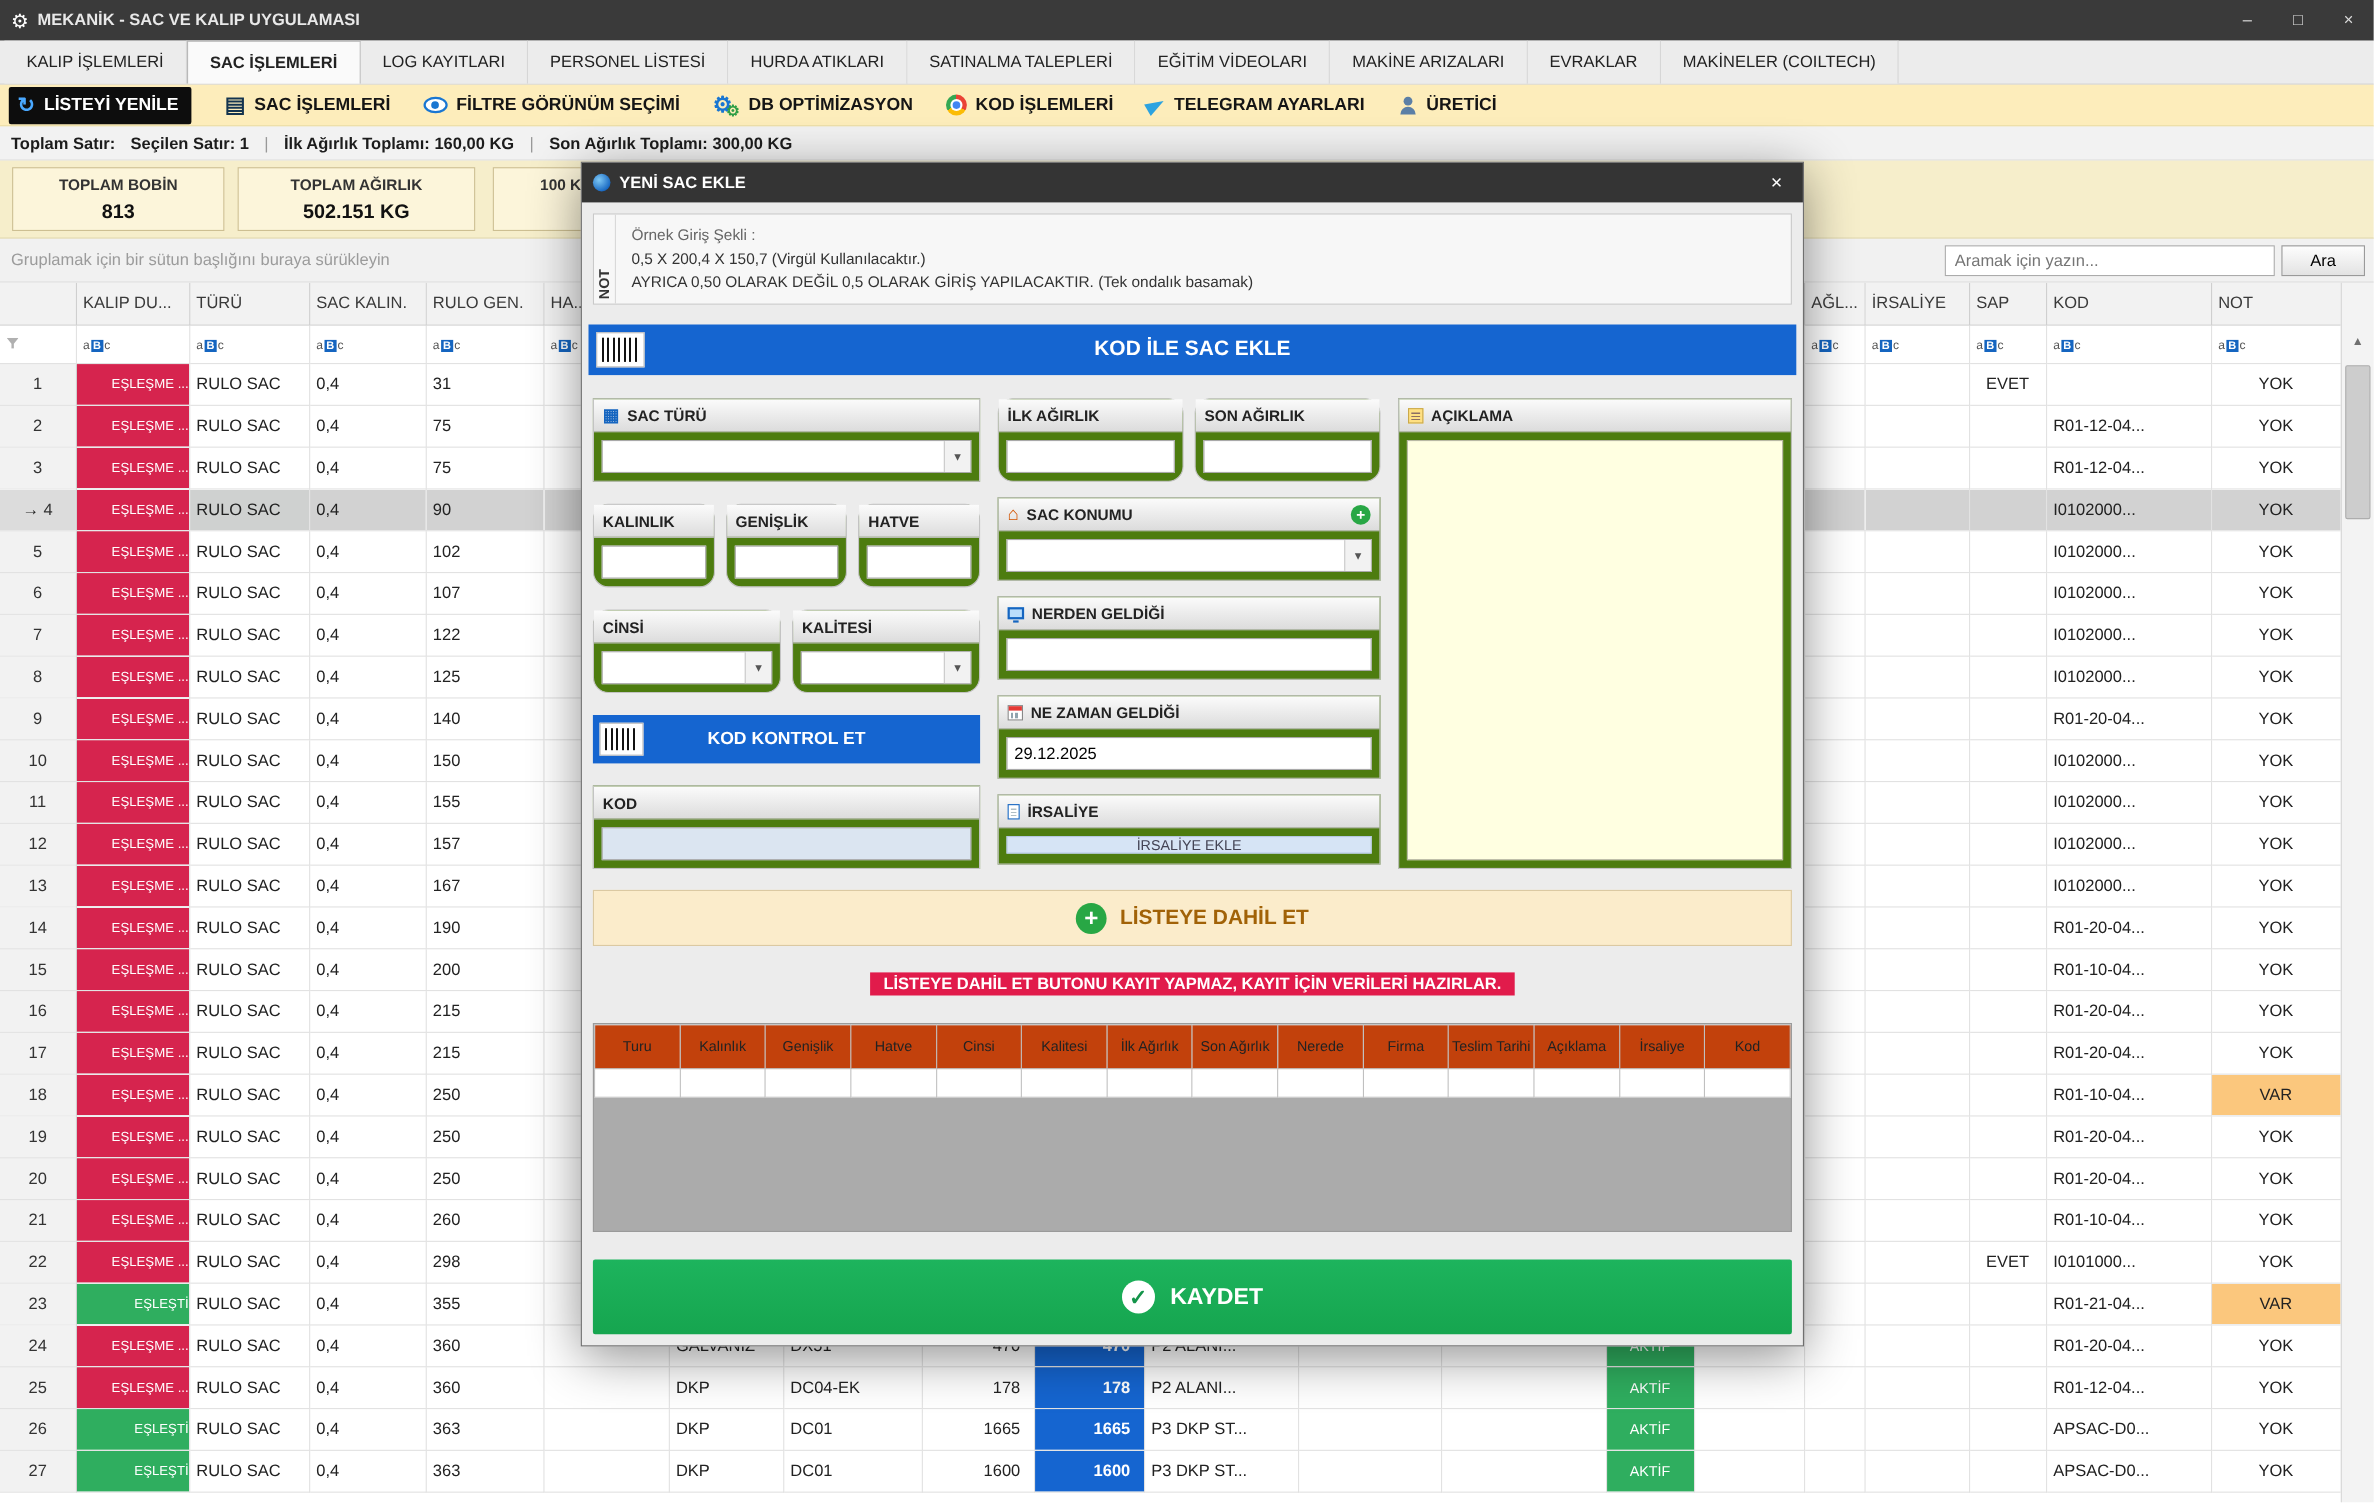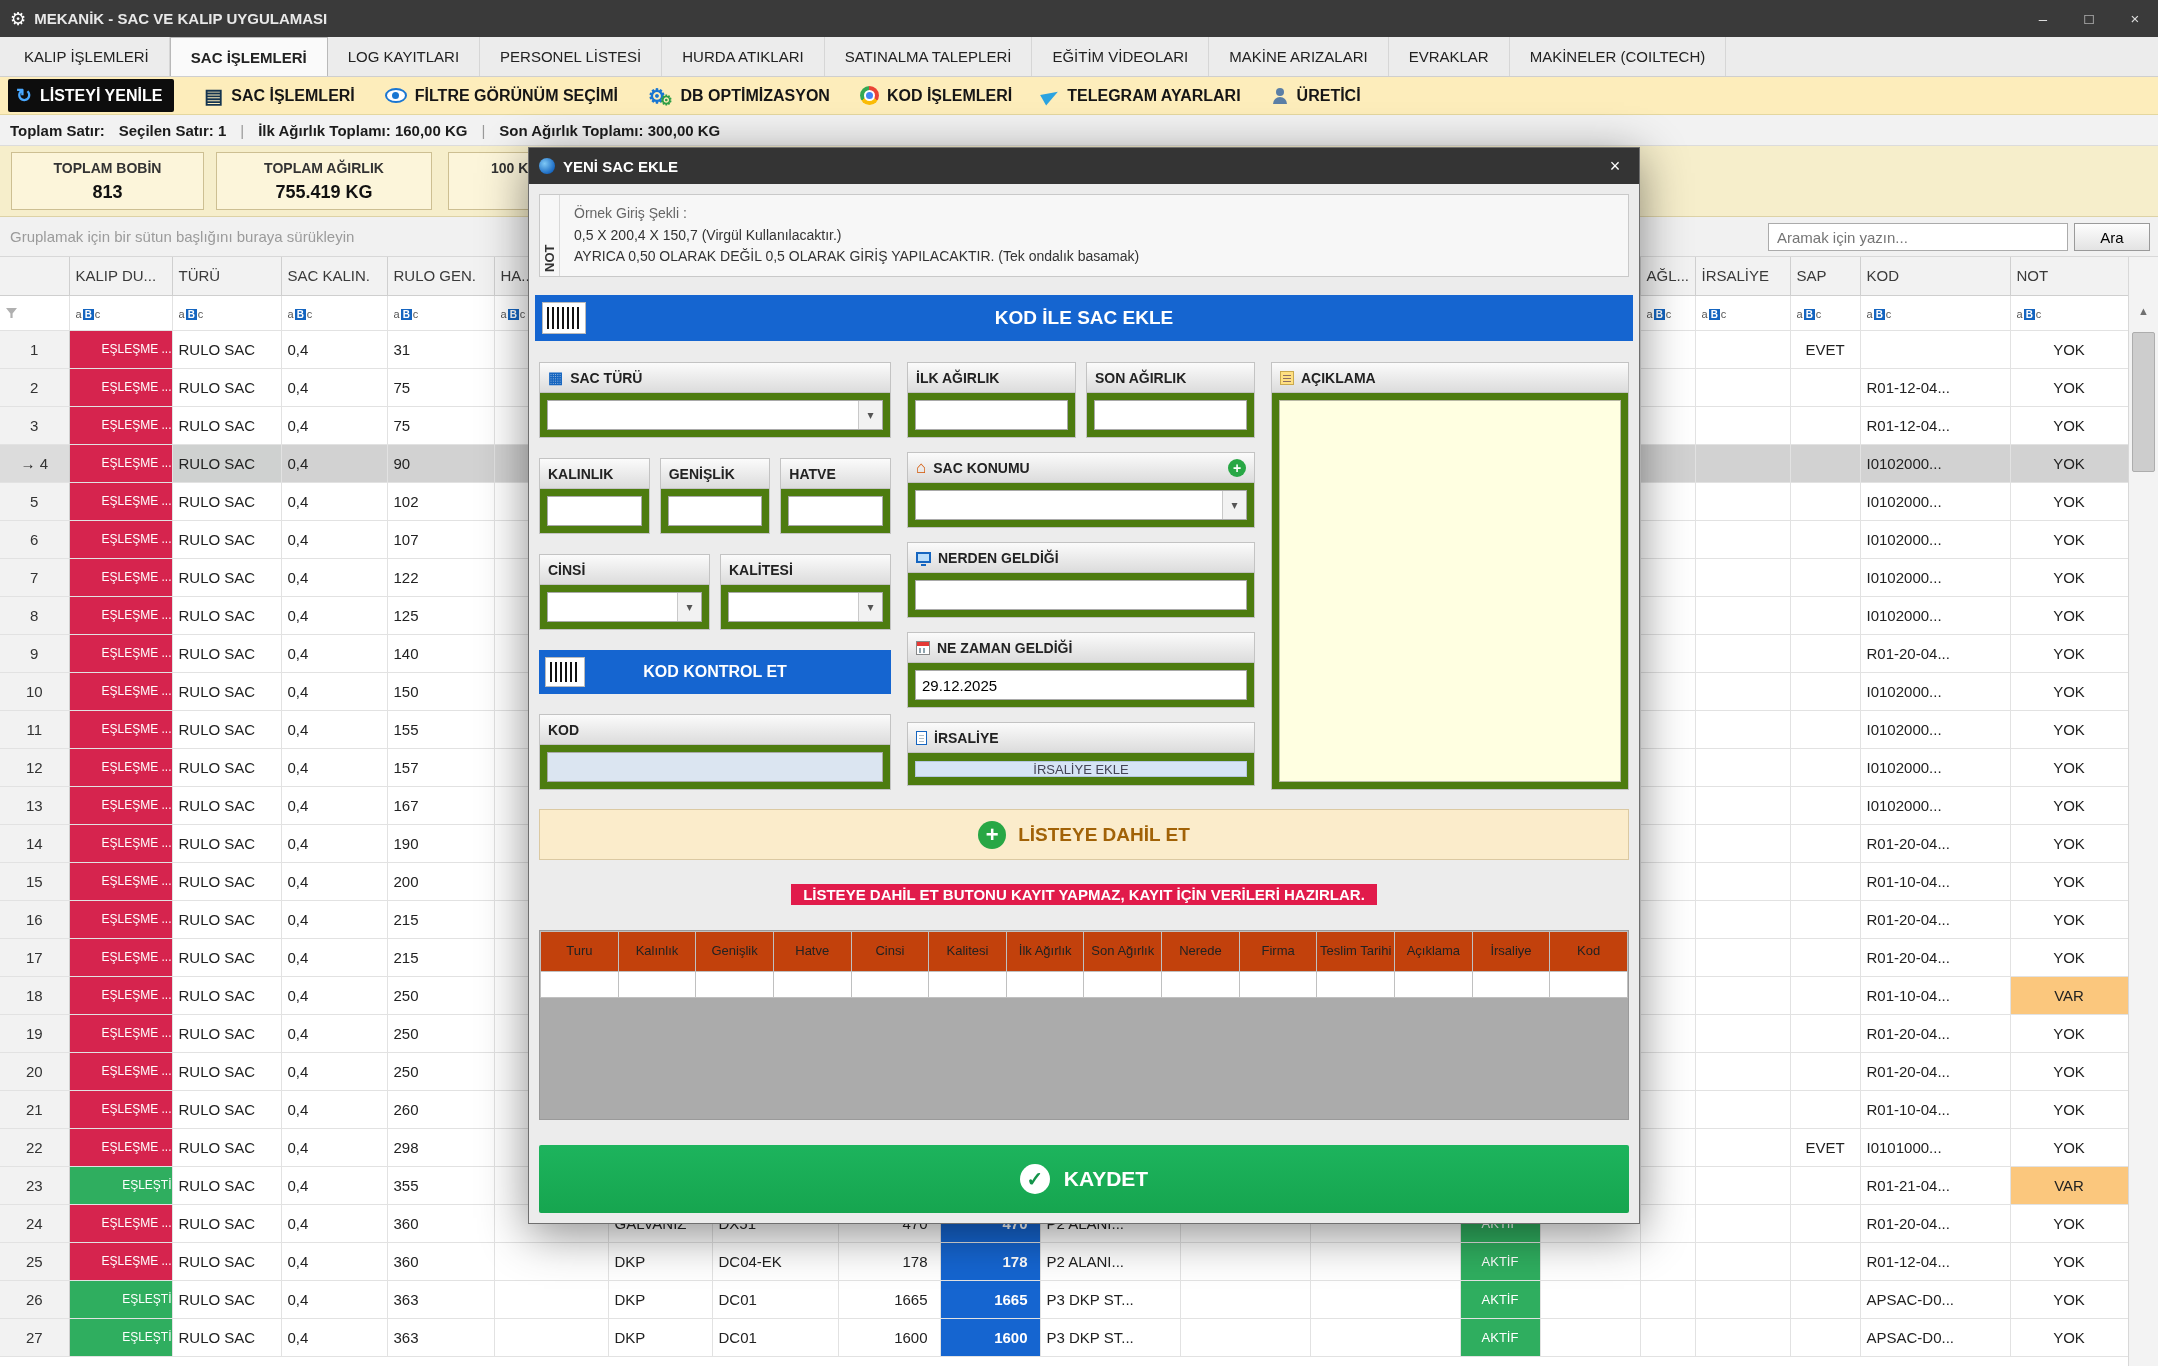"755.419 KG" div.card-value { text: 755.419 -> 502.151 }
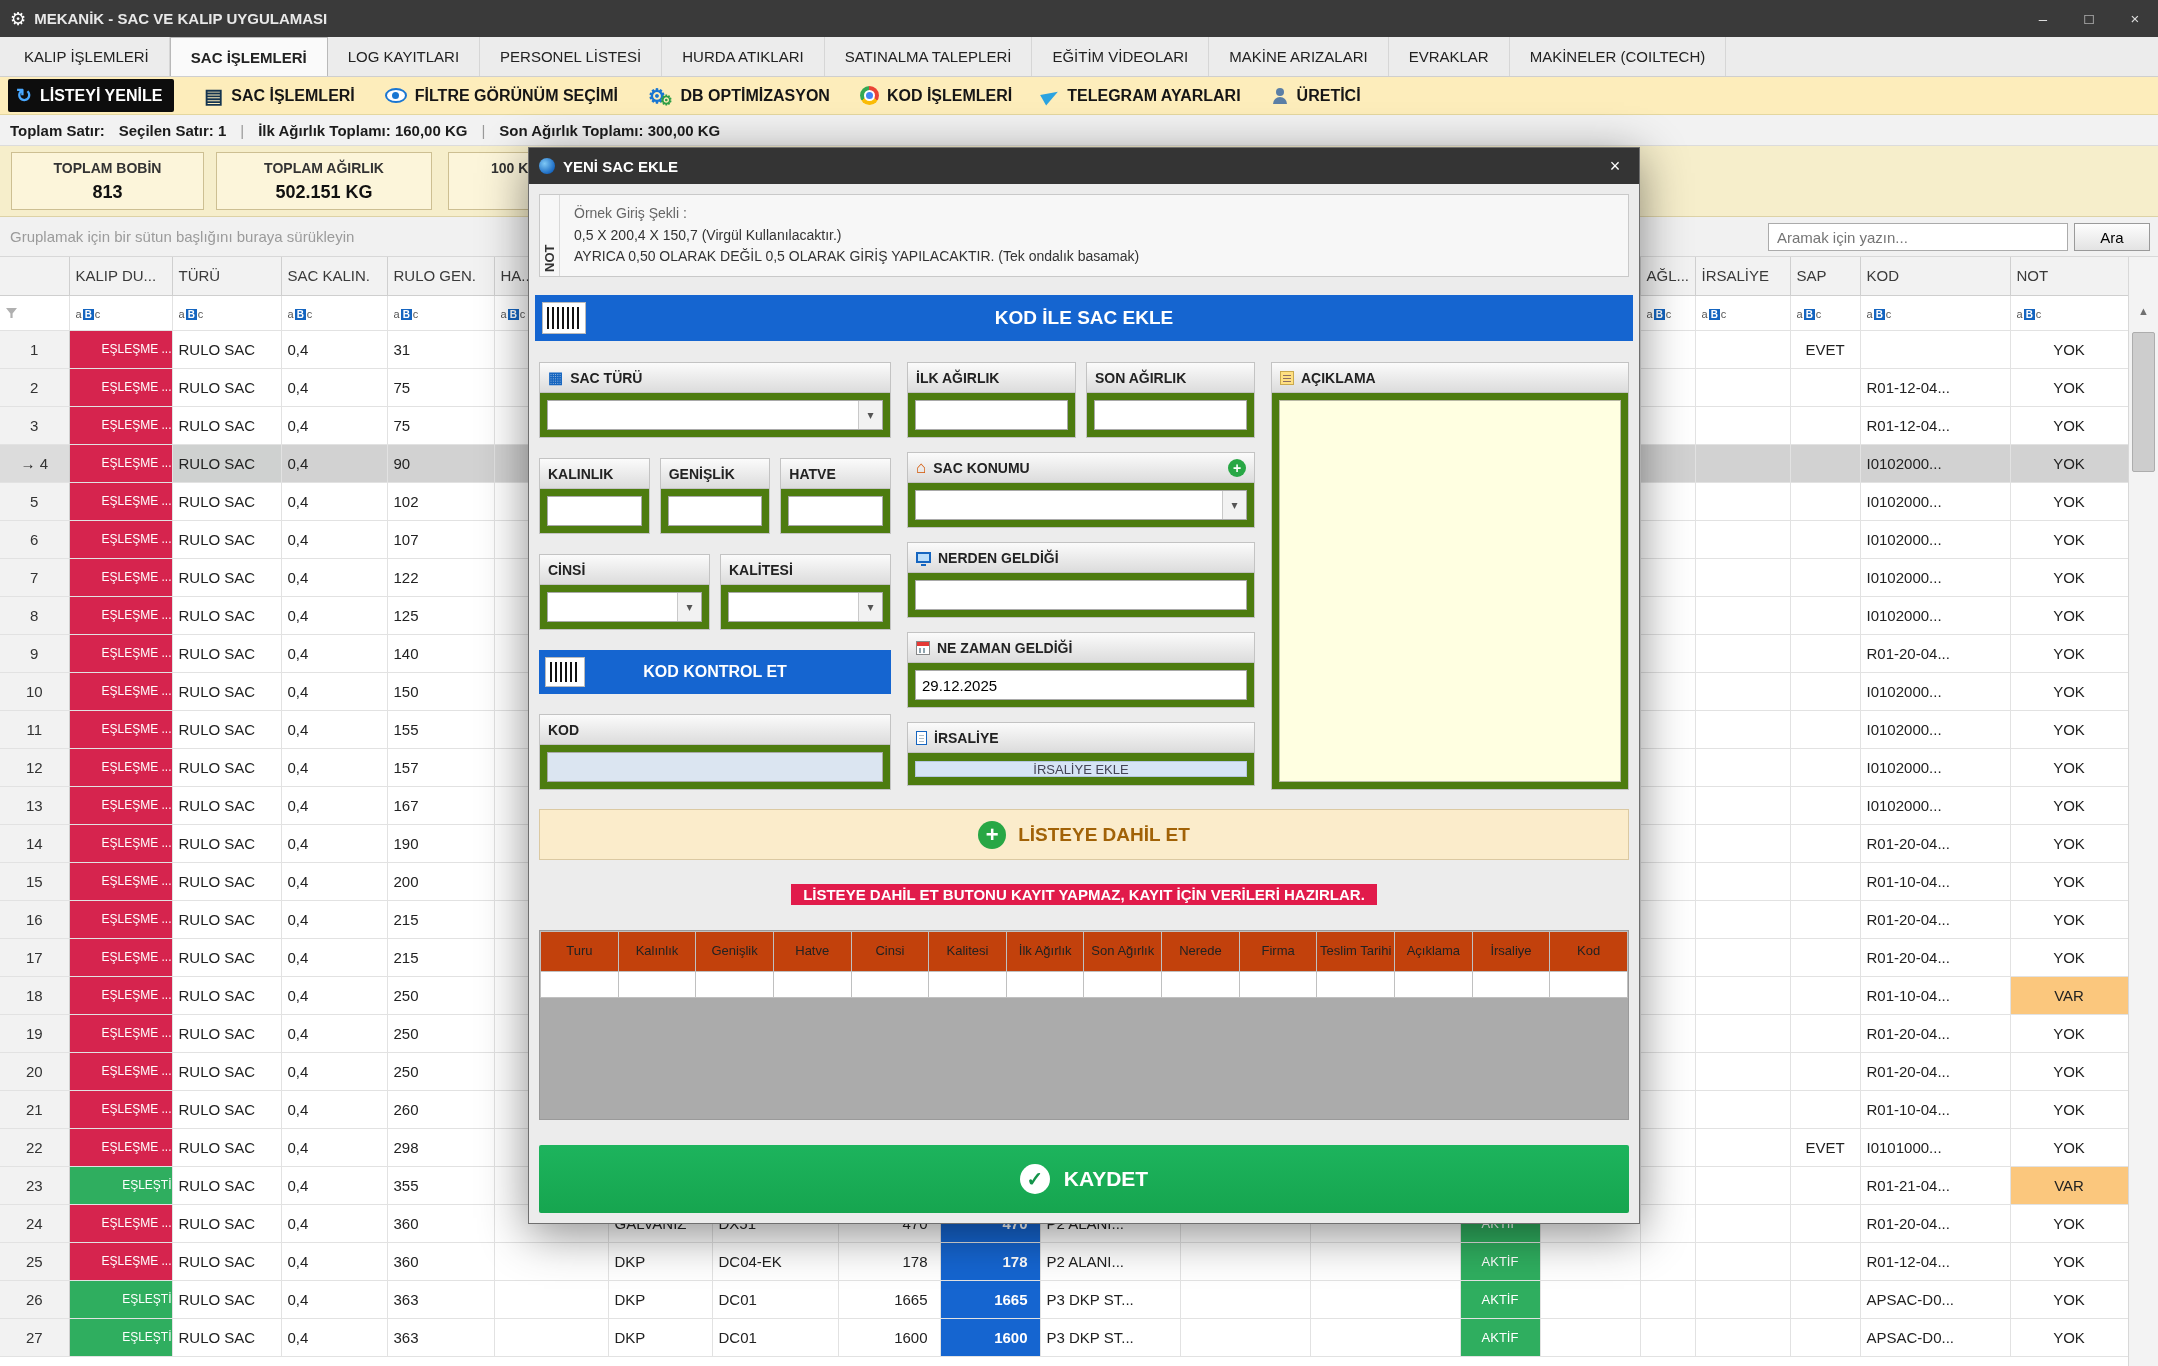"İLK AĞIRLIK" .frow > * { border-radius: none -> 14px }
